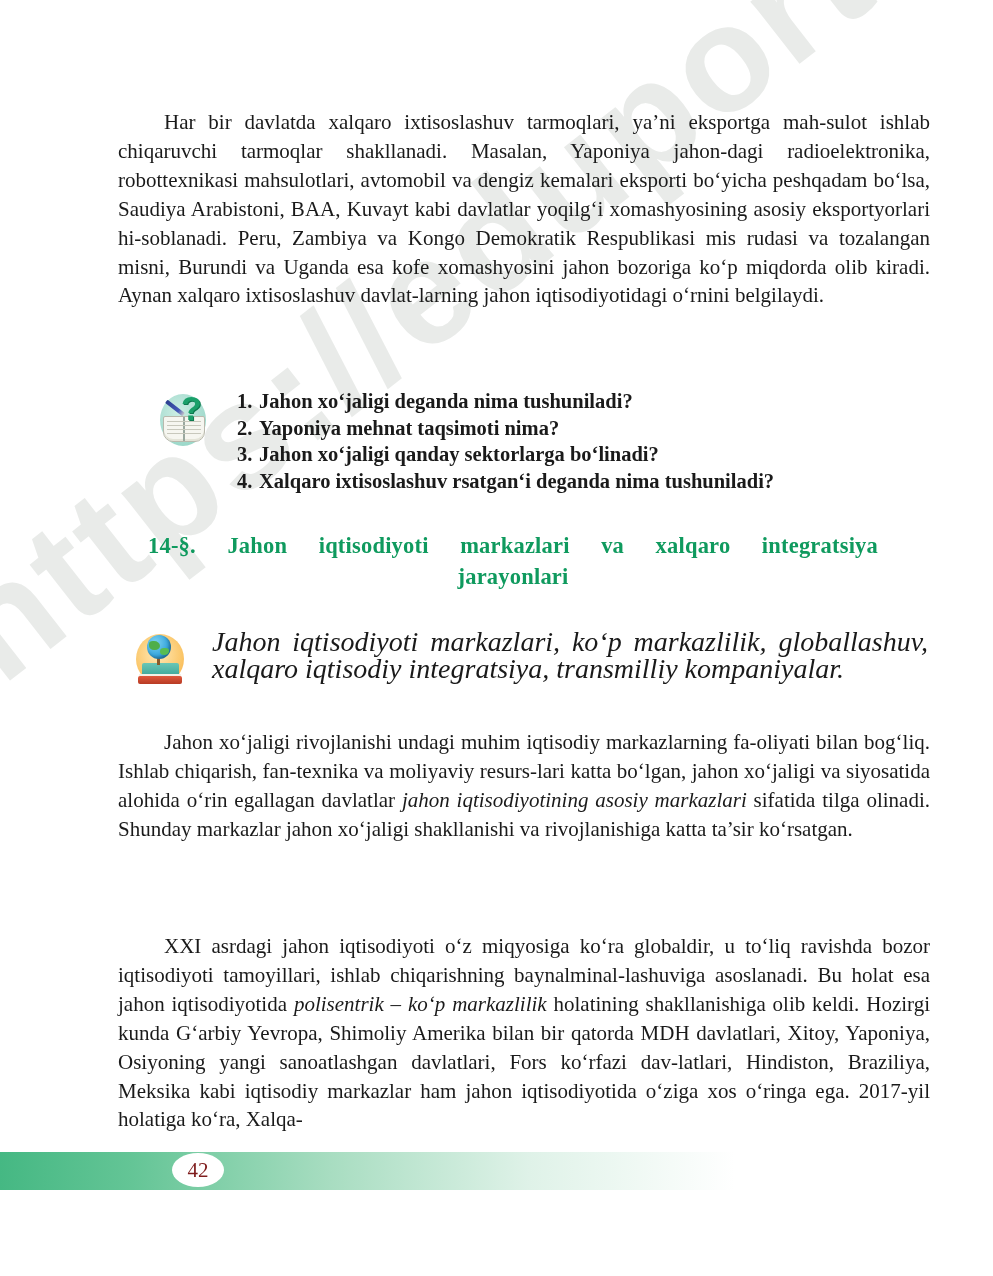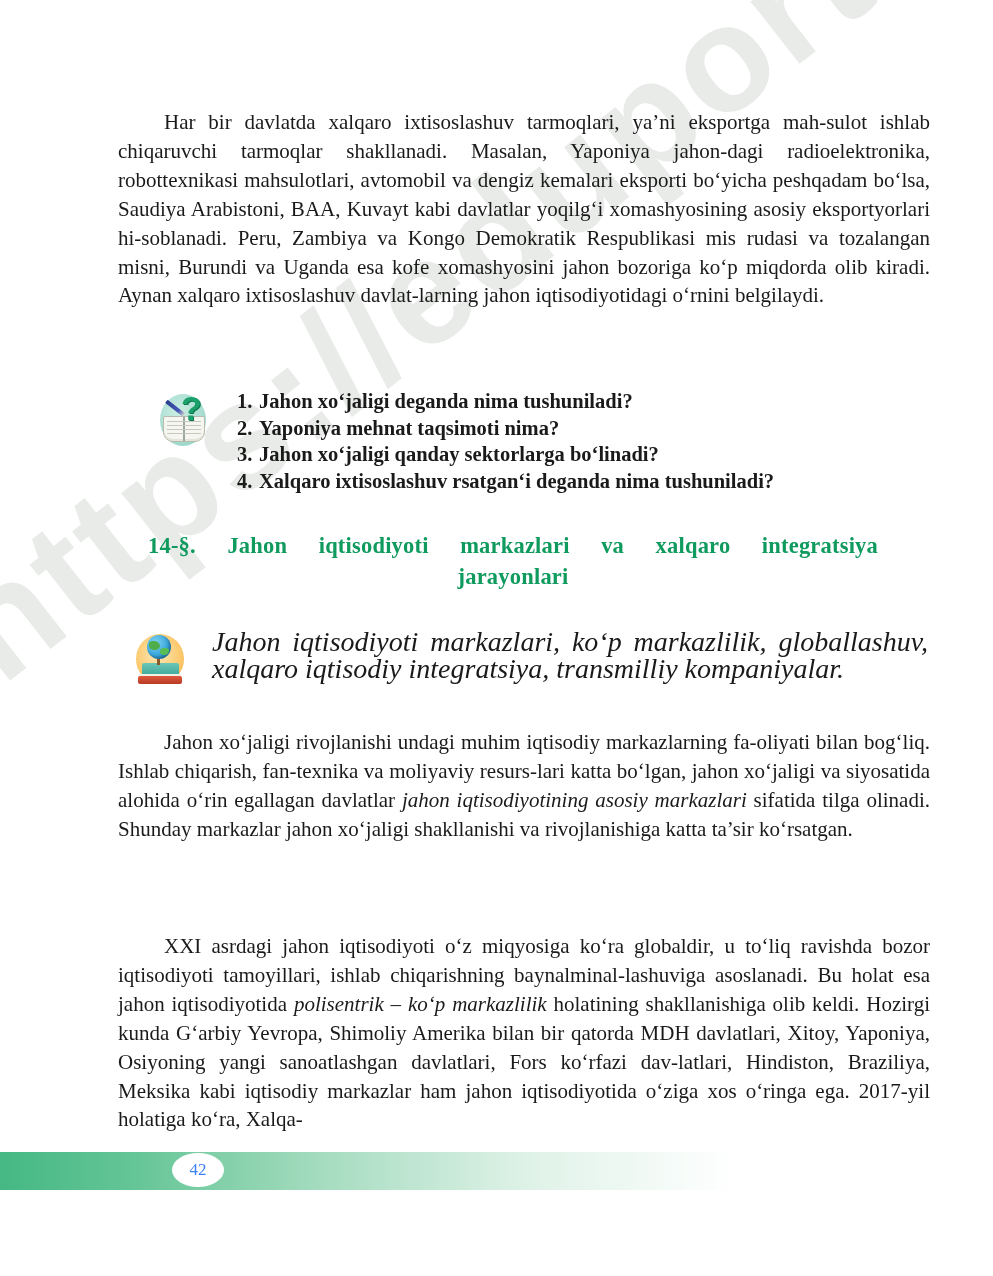"42" #page-number-badge { color: #3b82f6 -> #7f1d1d; font-size: 17px -> 21px }
